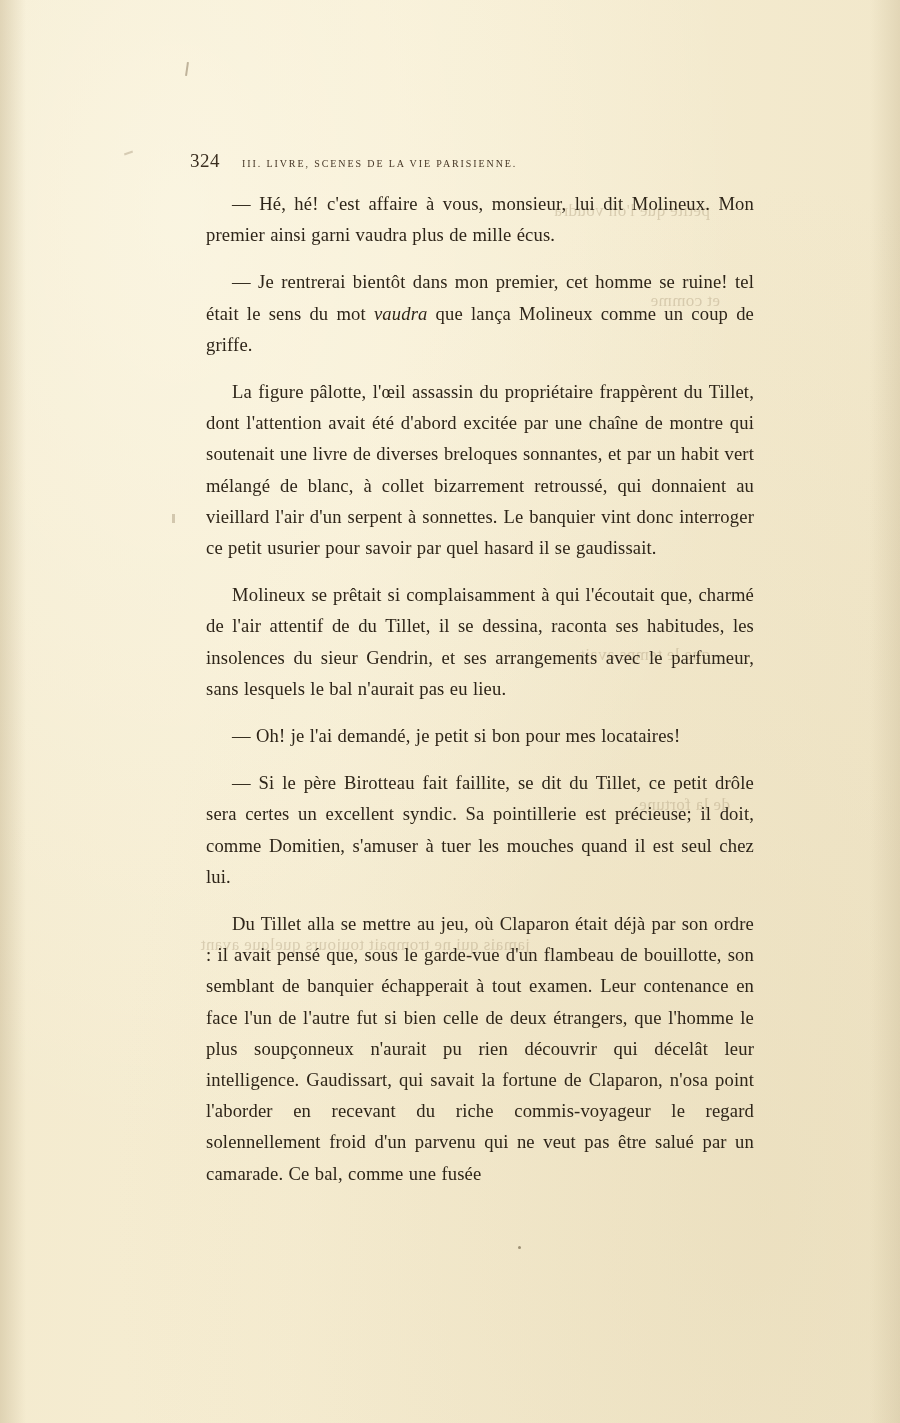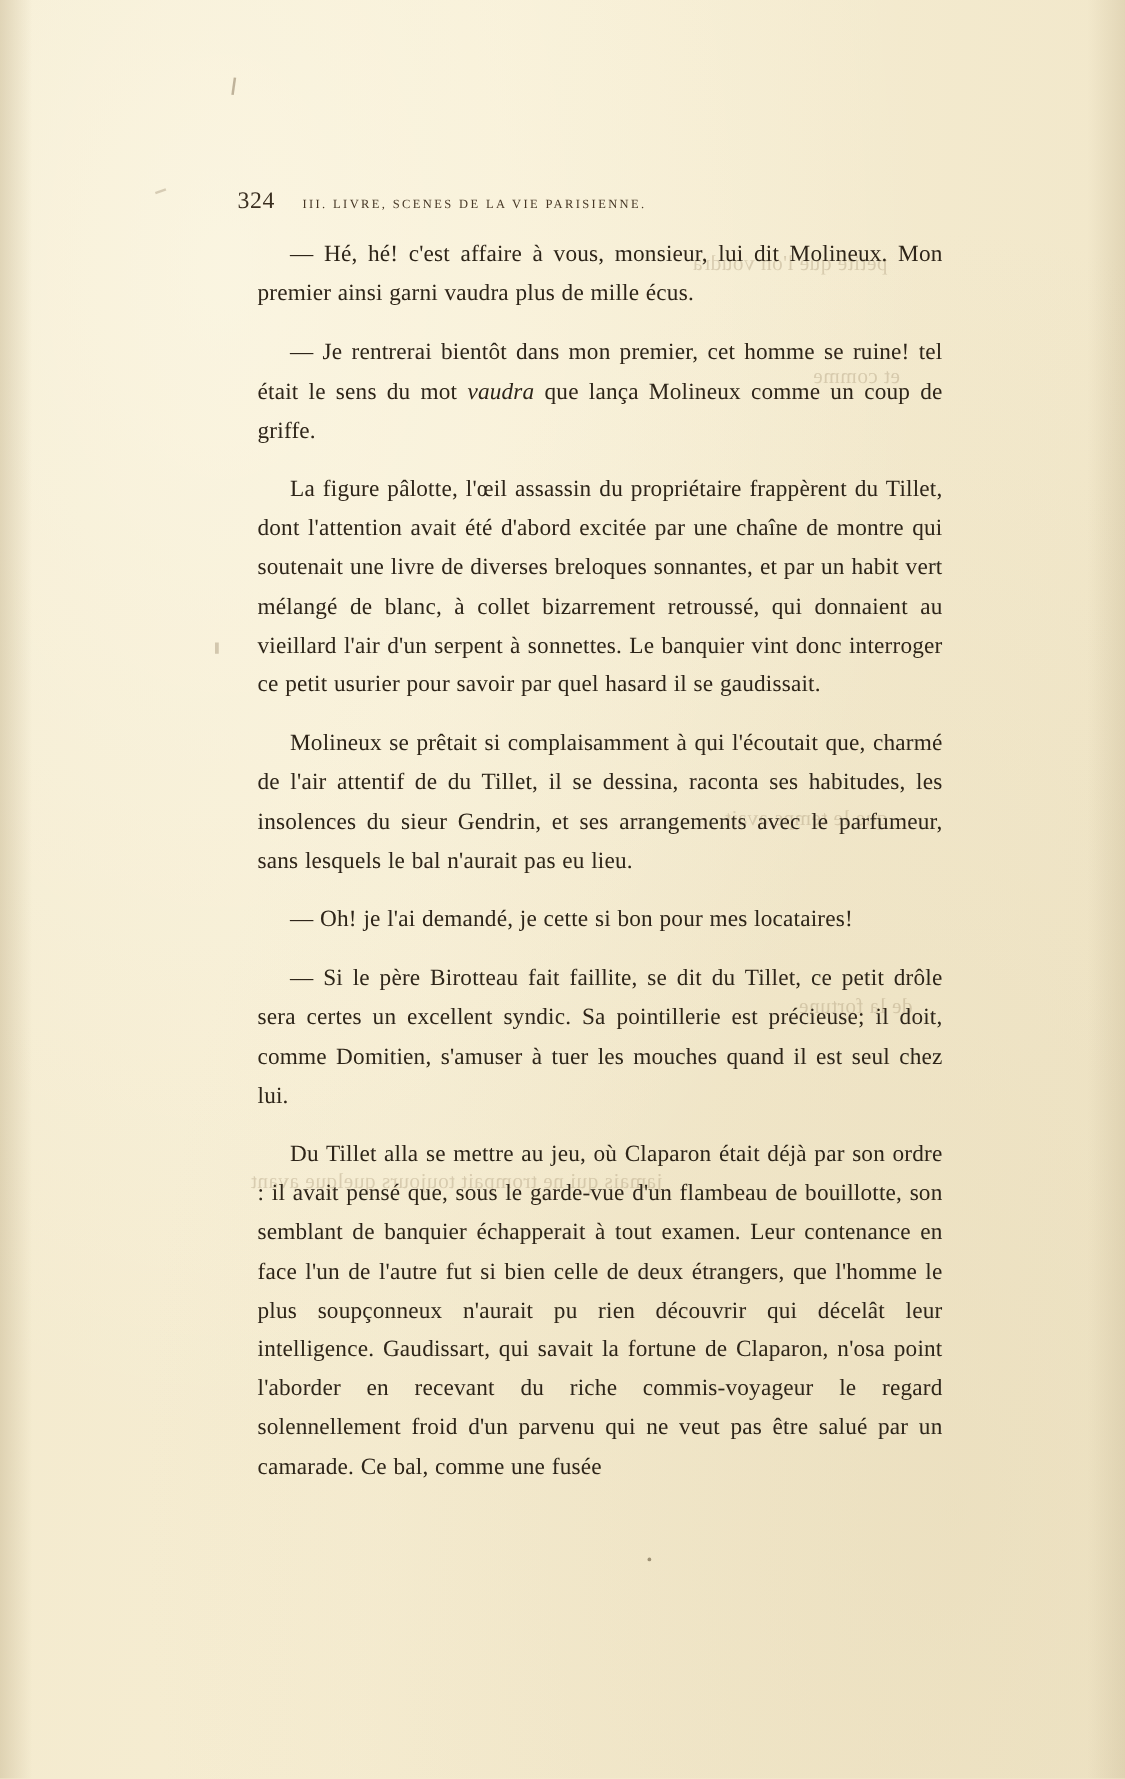"— Oh! je l'ai demandé," p.para { text: cette -> petit }
